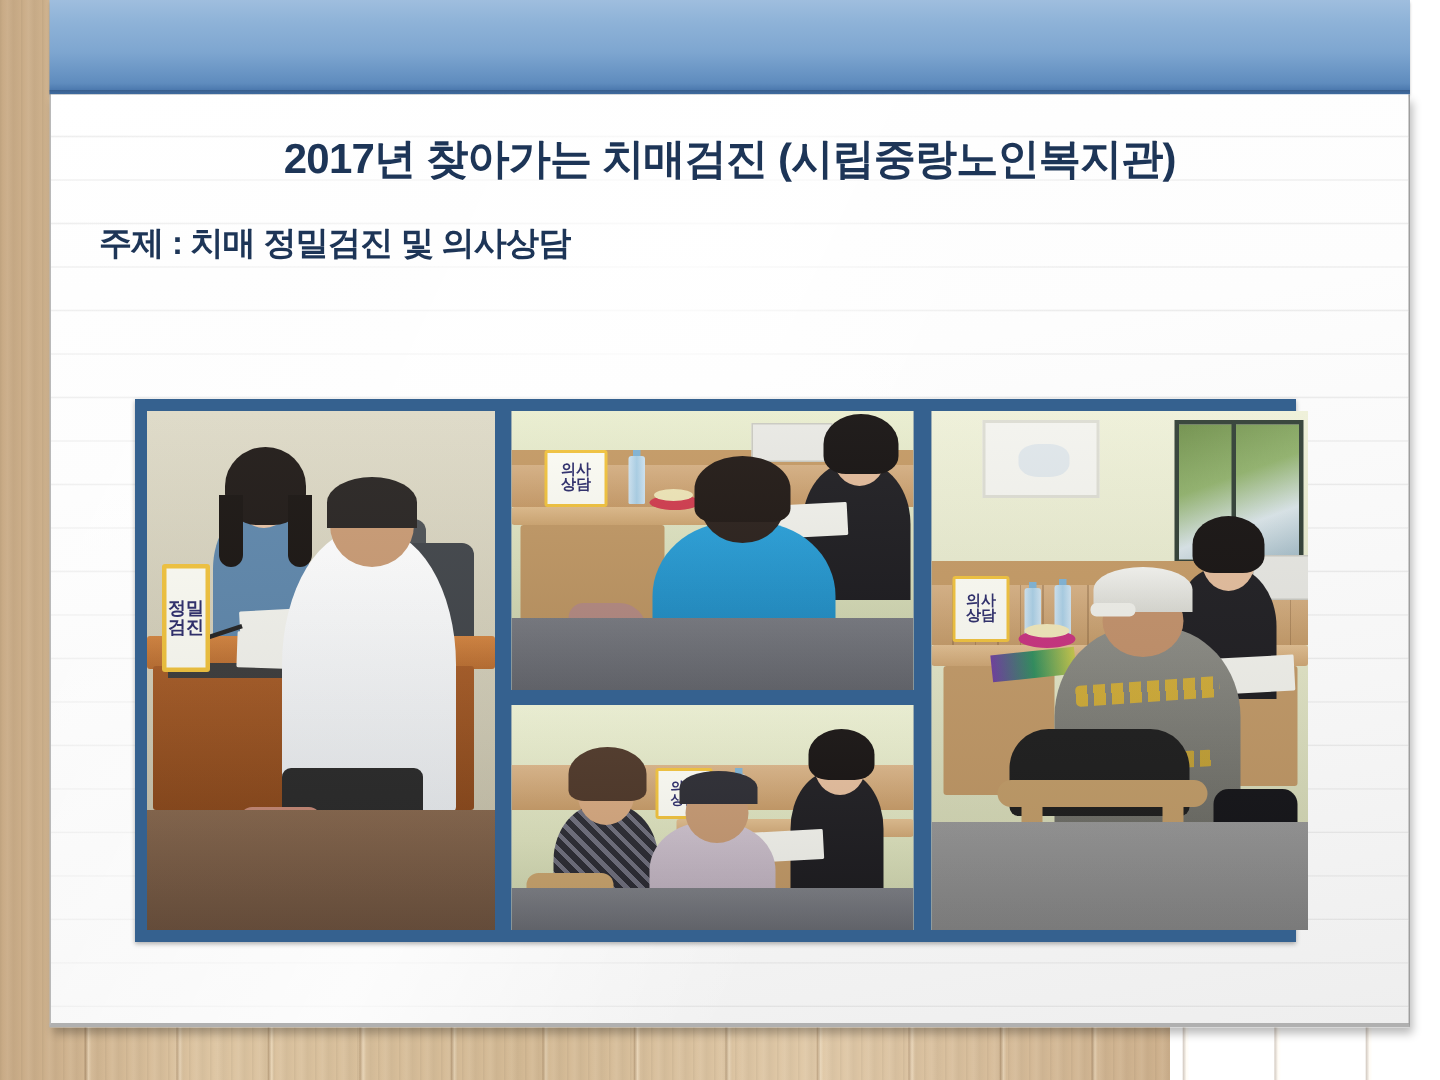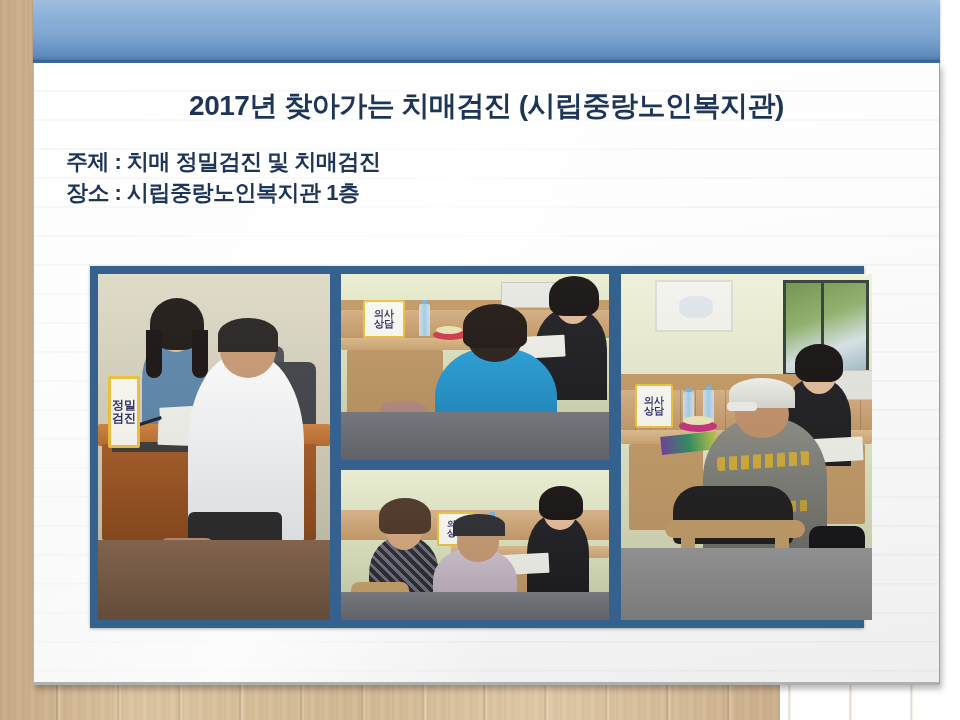"주제 : 치매 정밀검진 및" div { text: 치매검진 -> 의사상담 }
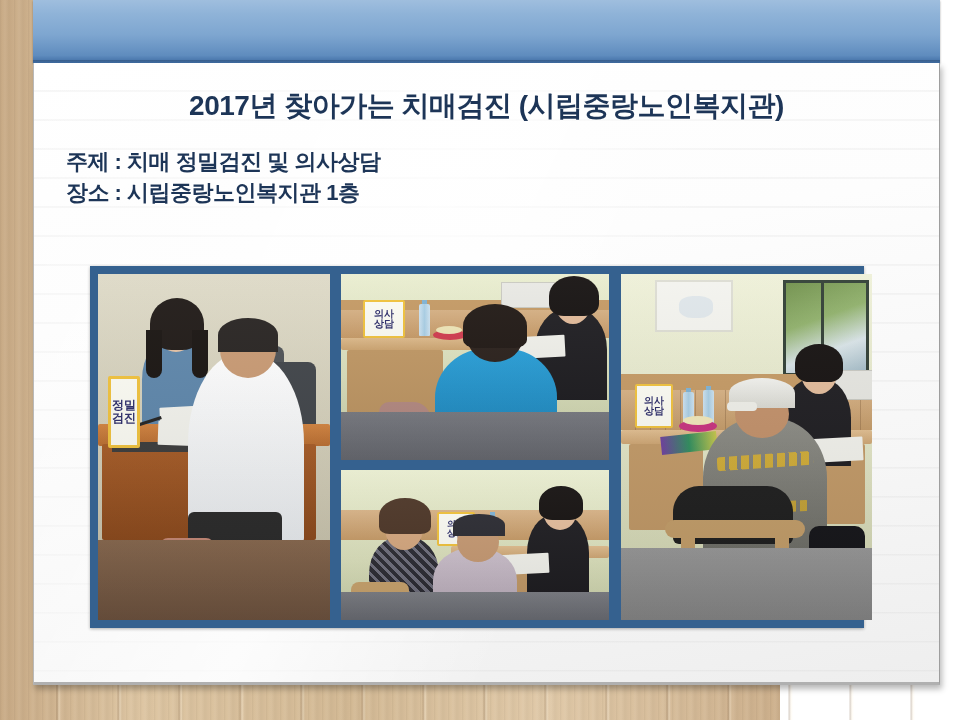"장소 : 시립중랑노인복지관 1층" div { html: <div>장소 : 시립중랑노인복지관 1층</div> -> none }
